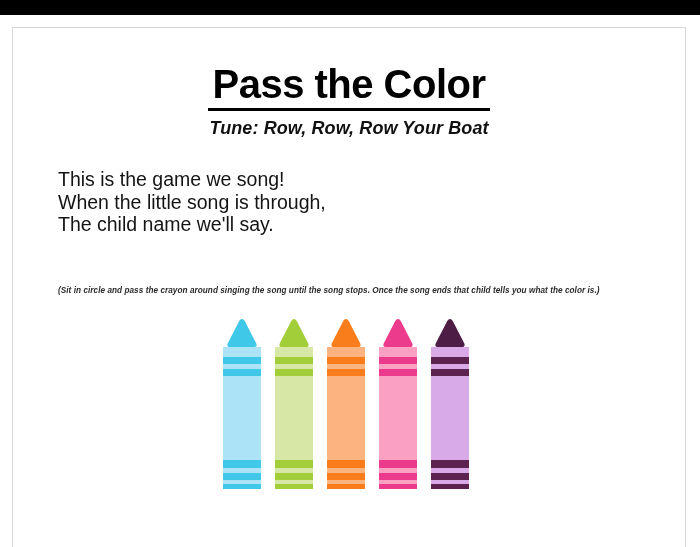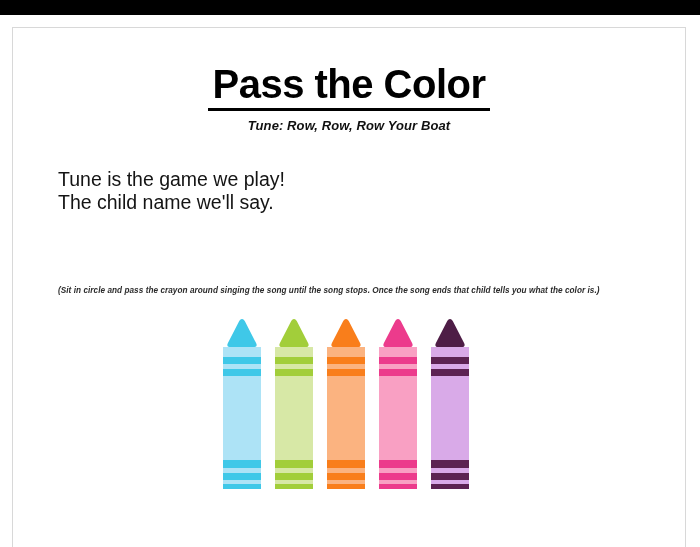"Tune: Row, Row, Row Your" .page-subtitle { font-size: 13px -> 18px }
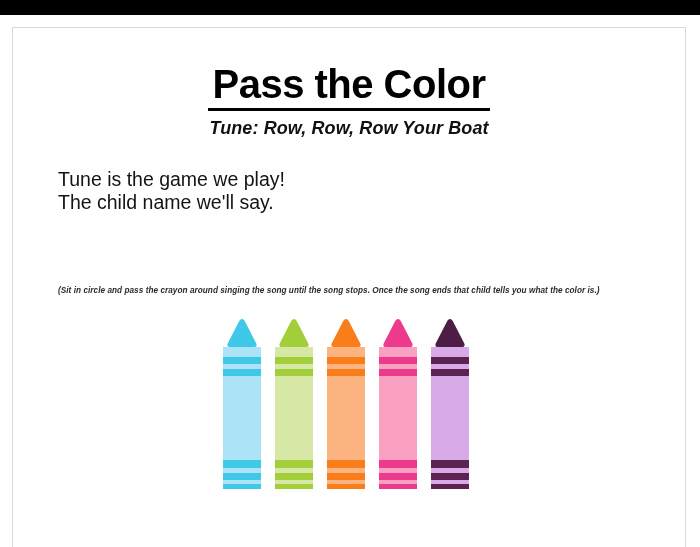"Tune is the game we" div.lyric-line { text: Tune is the game we play -> This is the game we song }
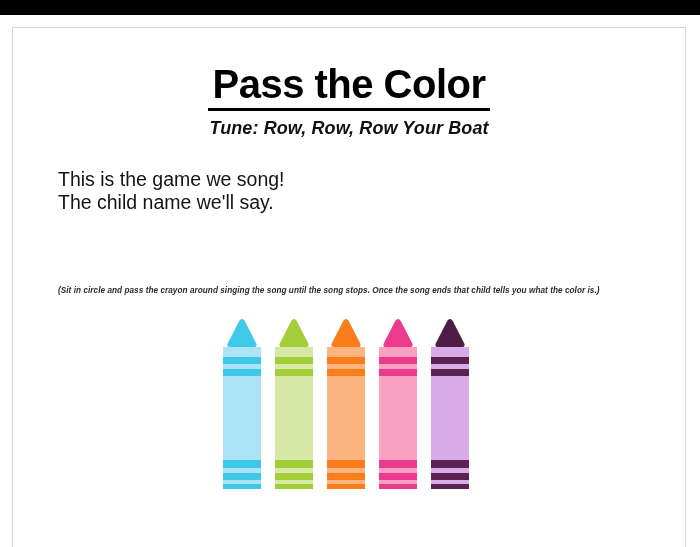"When the little song is" div.lyric-line { html: none -> <div>When the little song is through,</div> }
